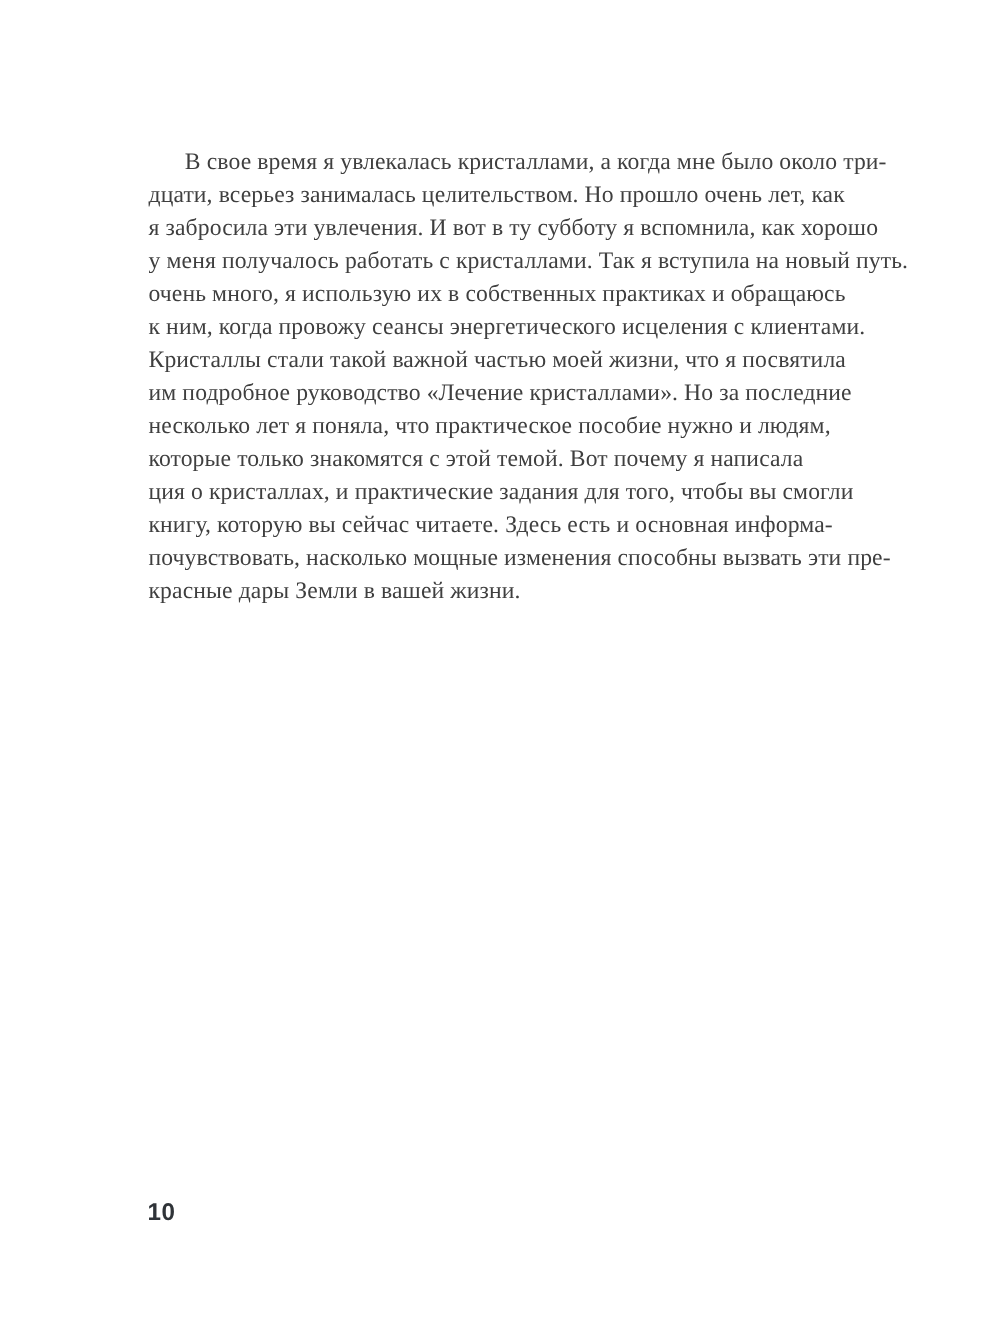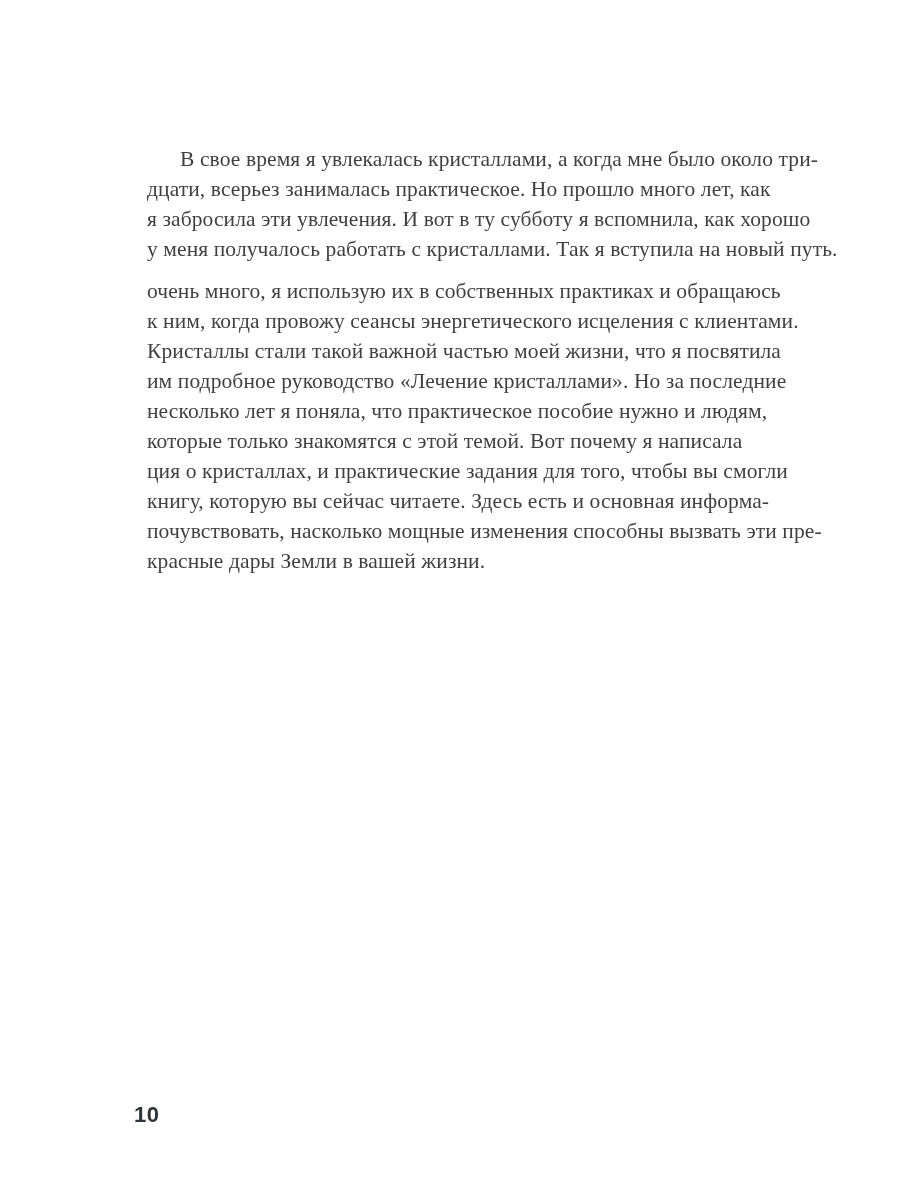"В свое время я увлекалась" .para { margin: 12px -> 0 }
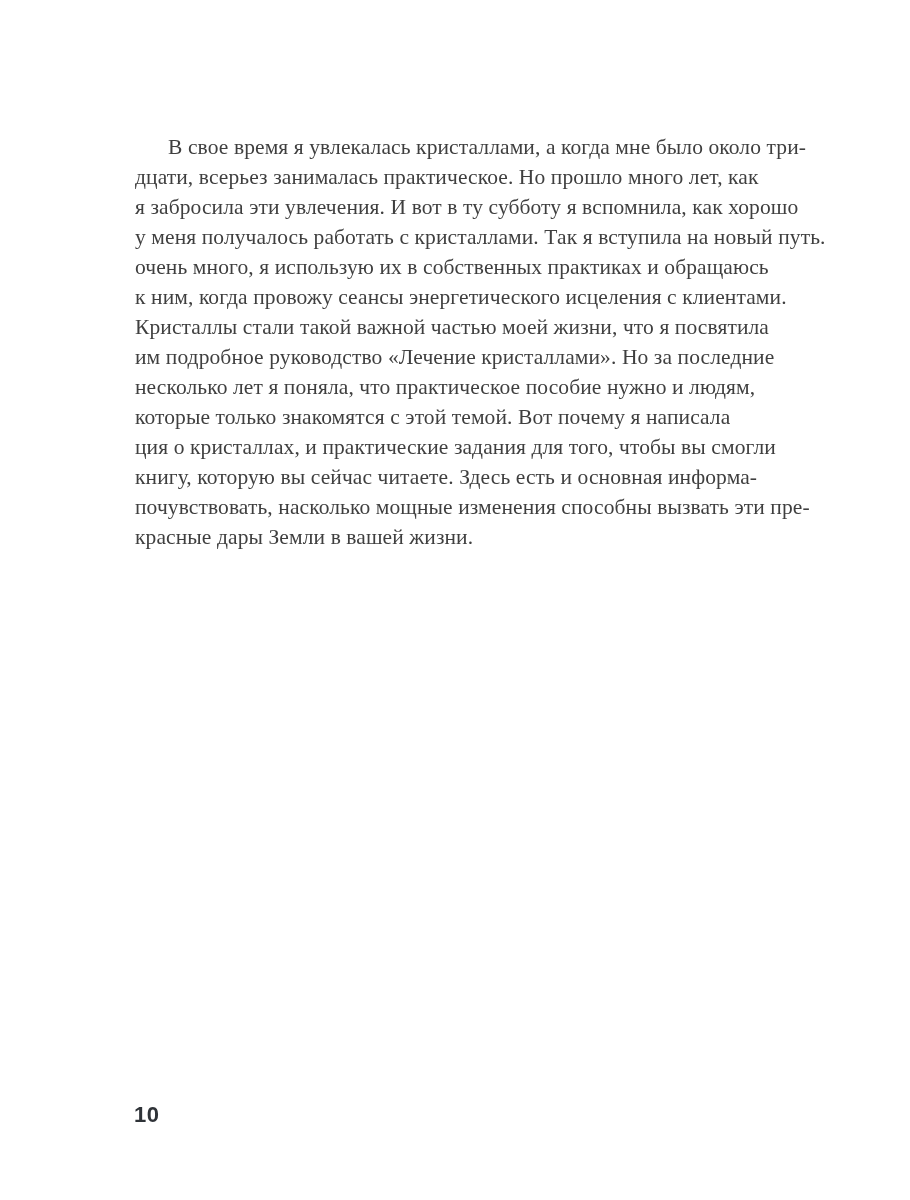"дцати, всерьез занималась практическое." div.line { text: практическое. Но прошло много -> целительством. Но прошло очень }
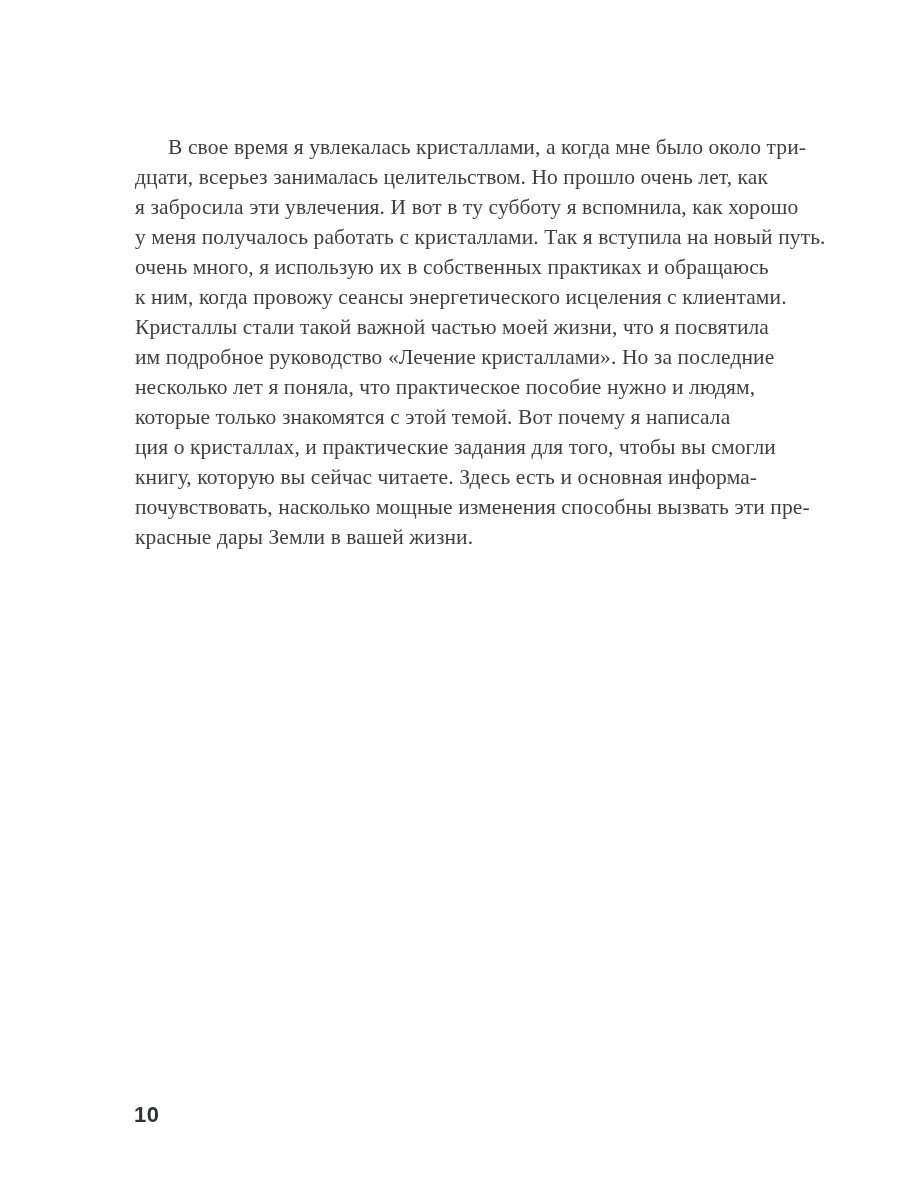"10" .page-number { margin-top: 13px -> none }
